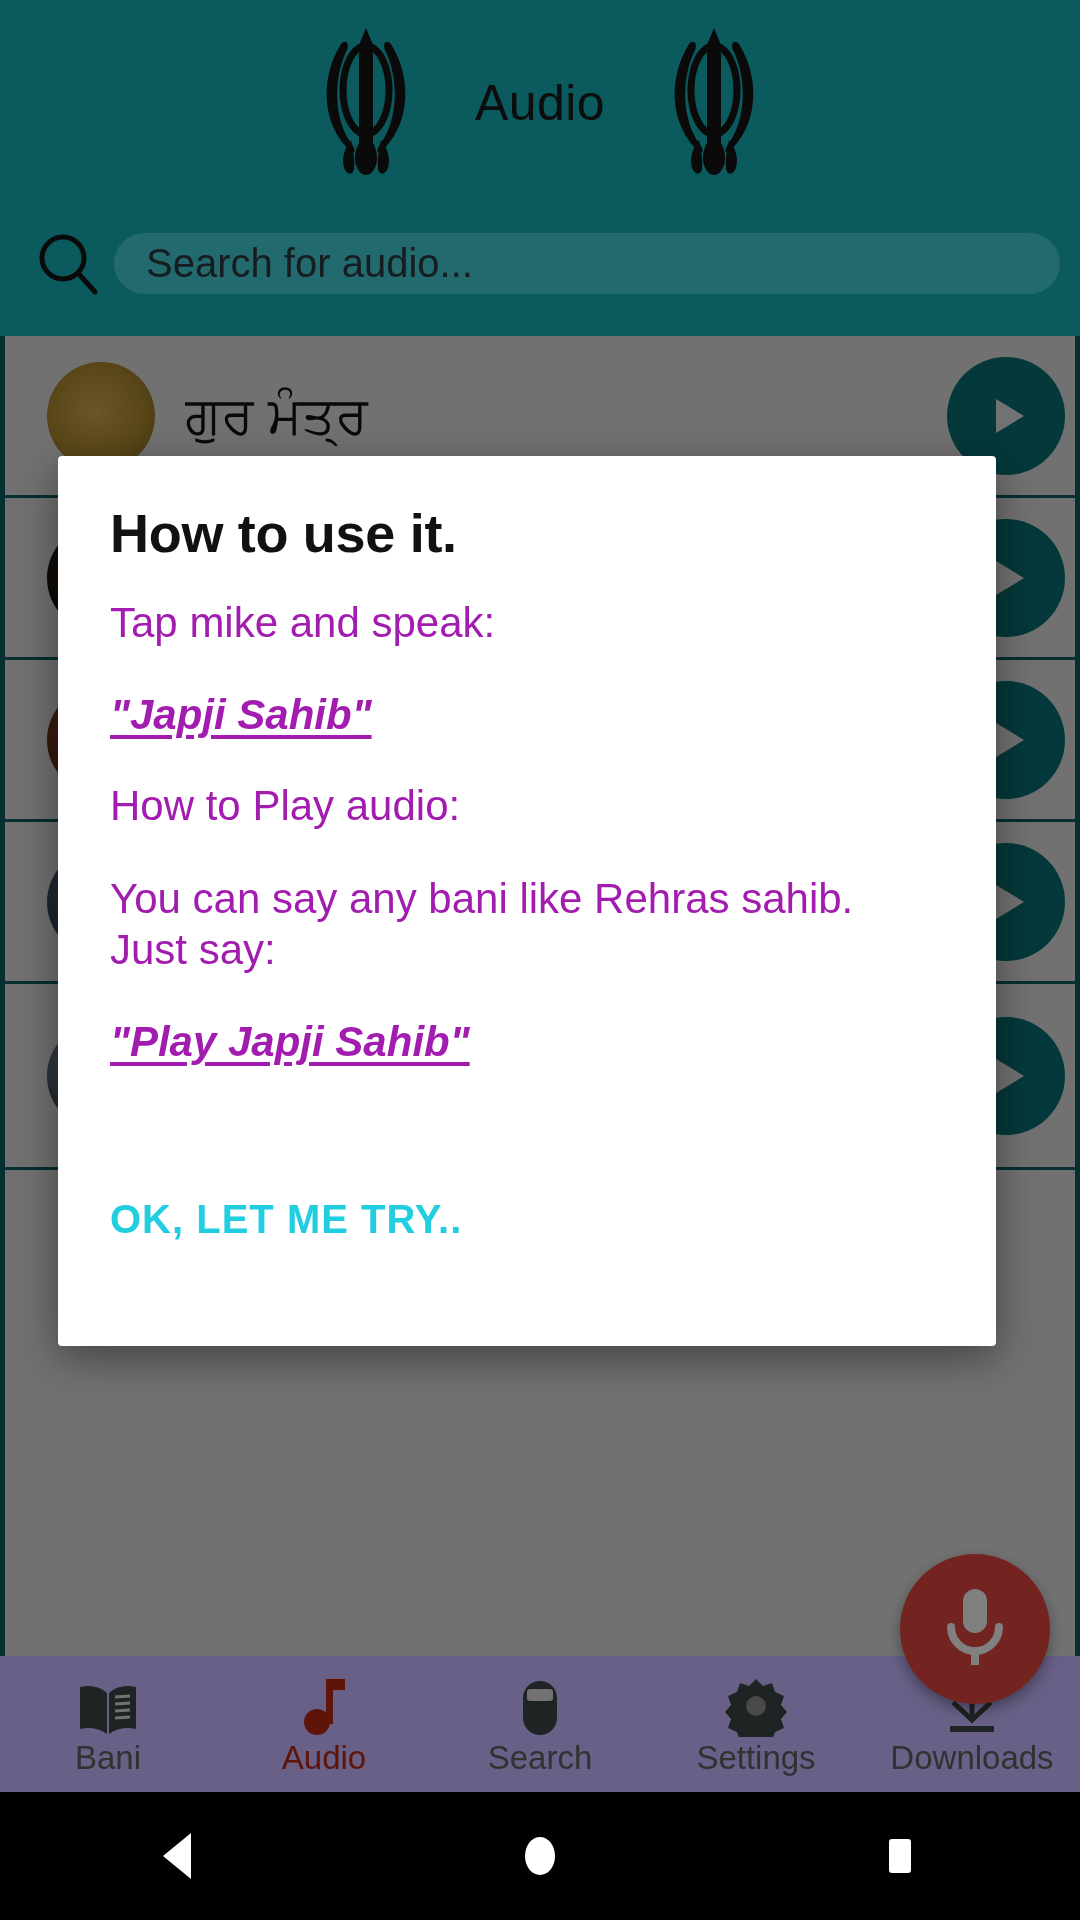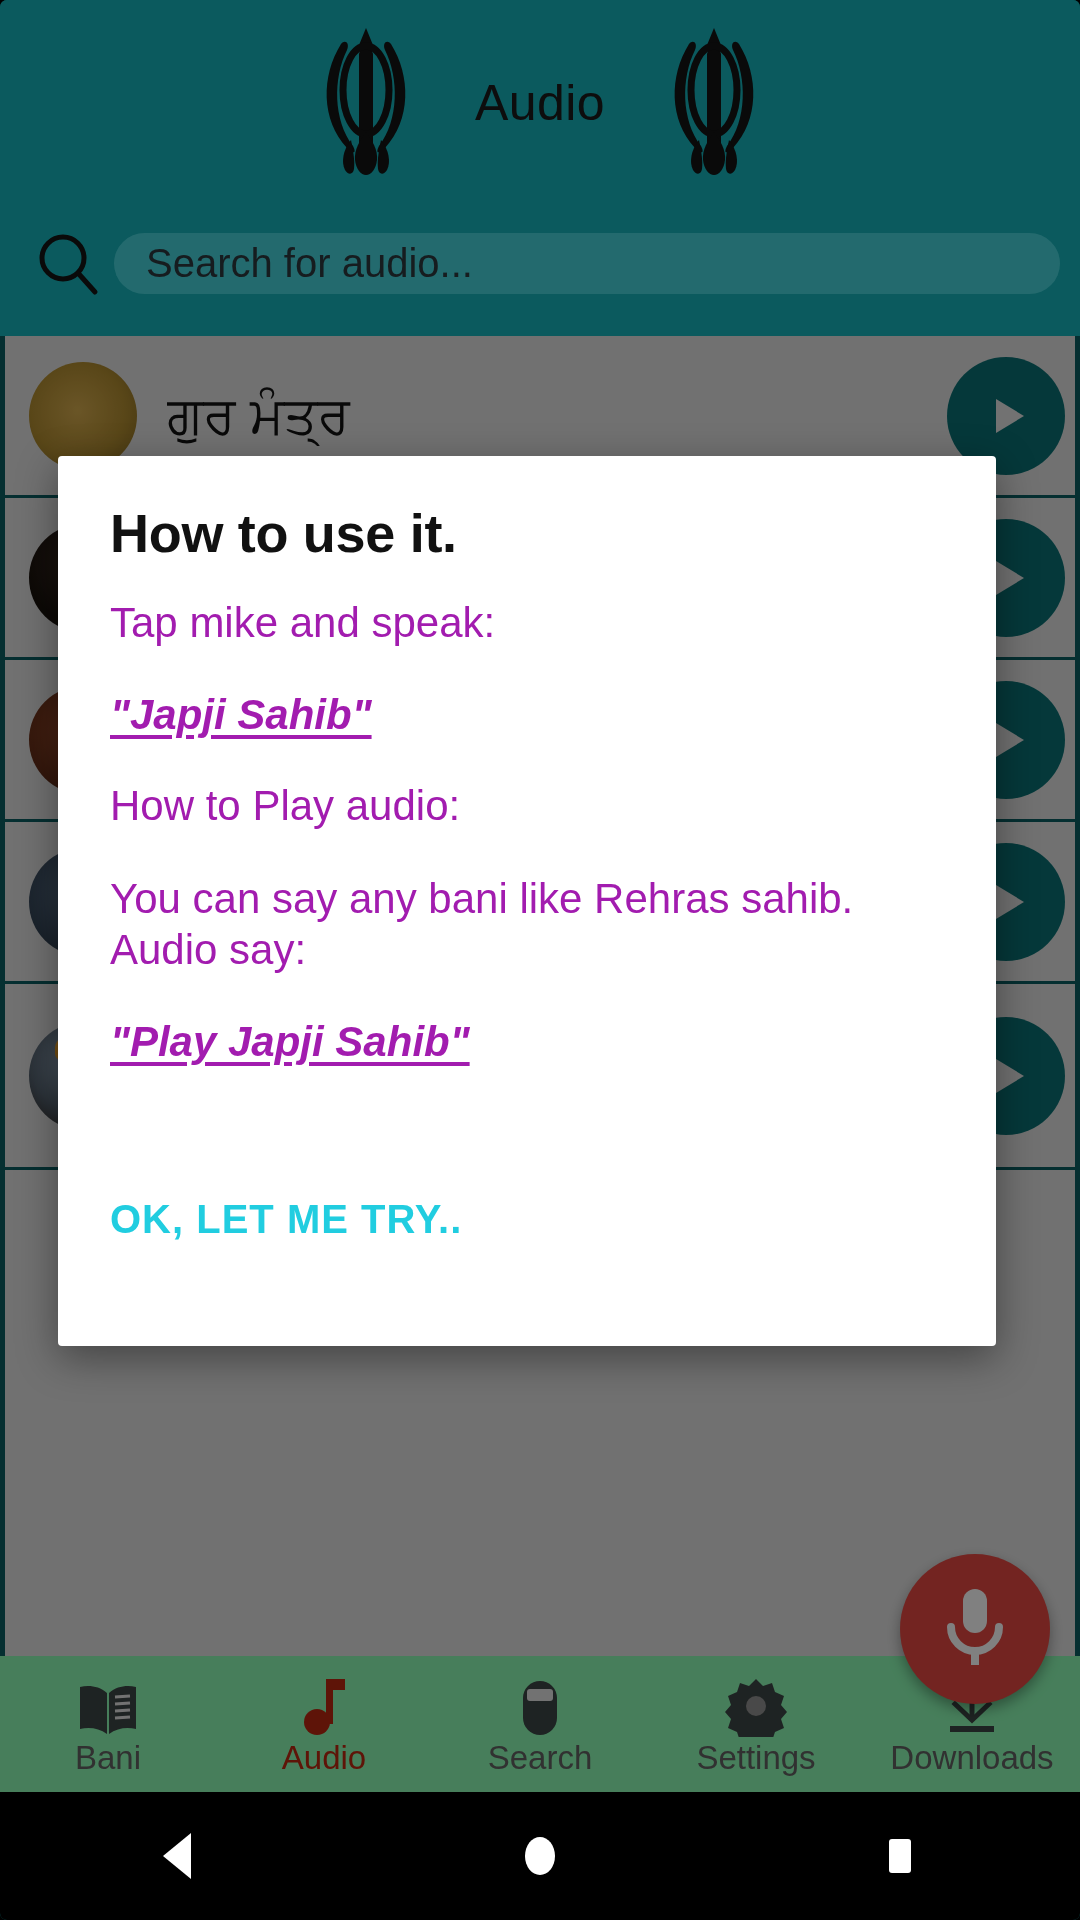"Audio" #screen { border-radius: 7px -> none }
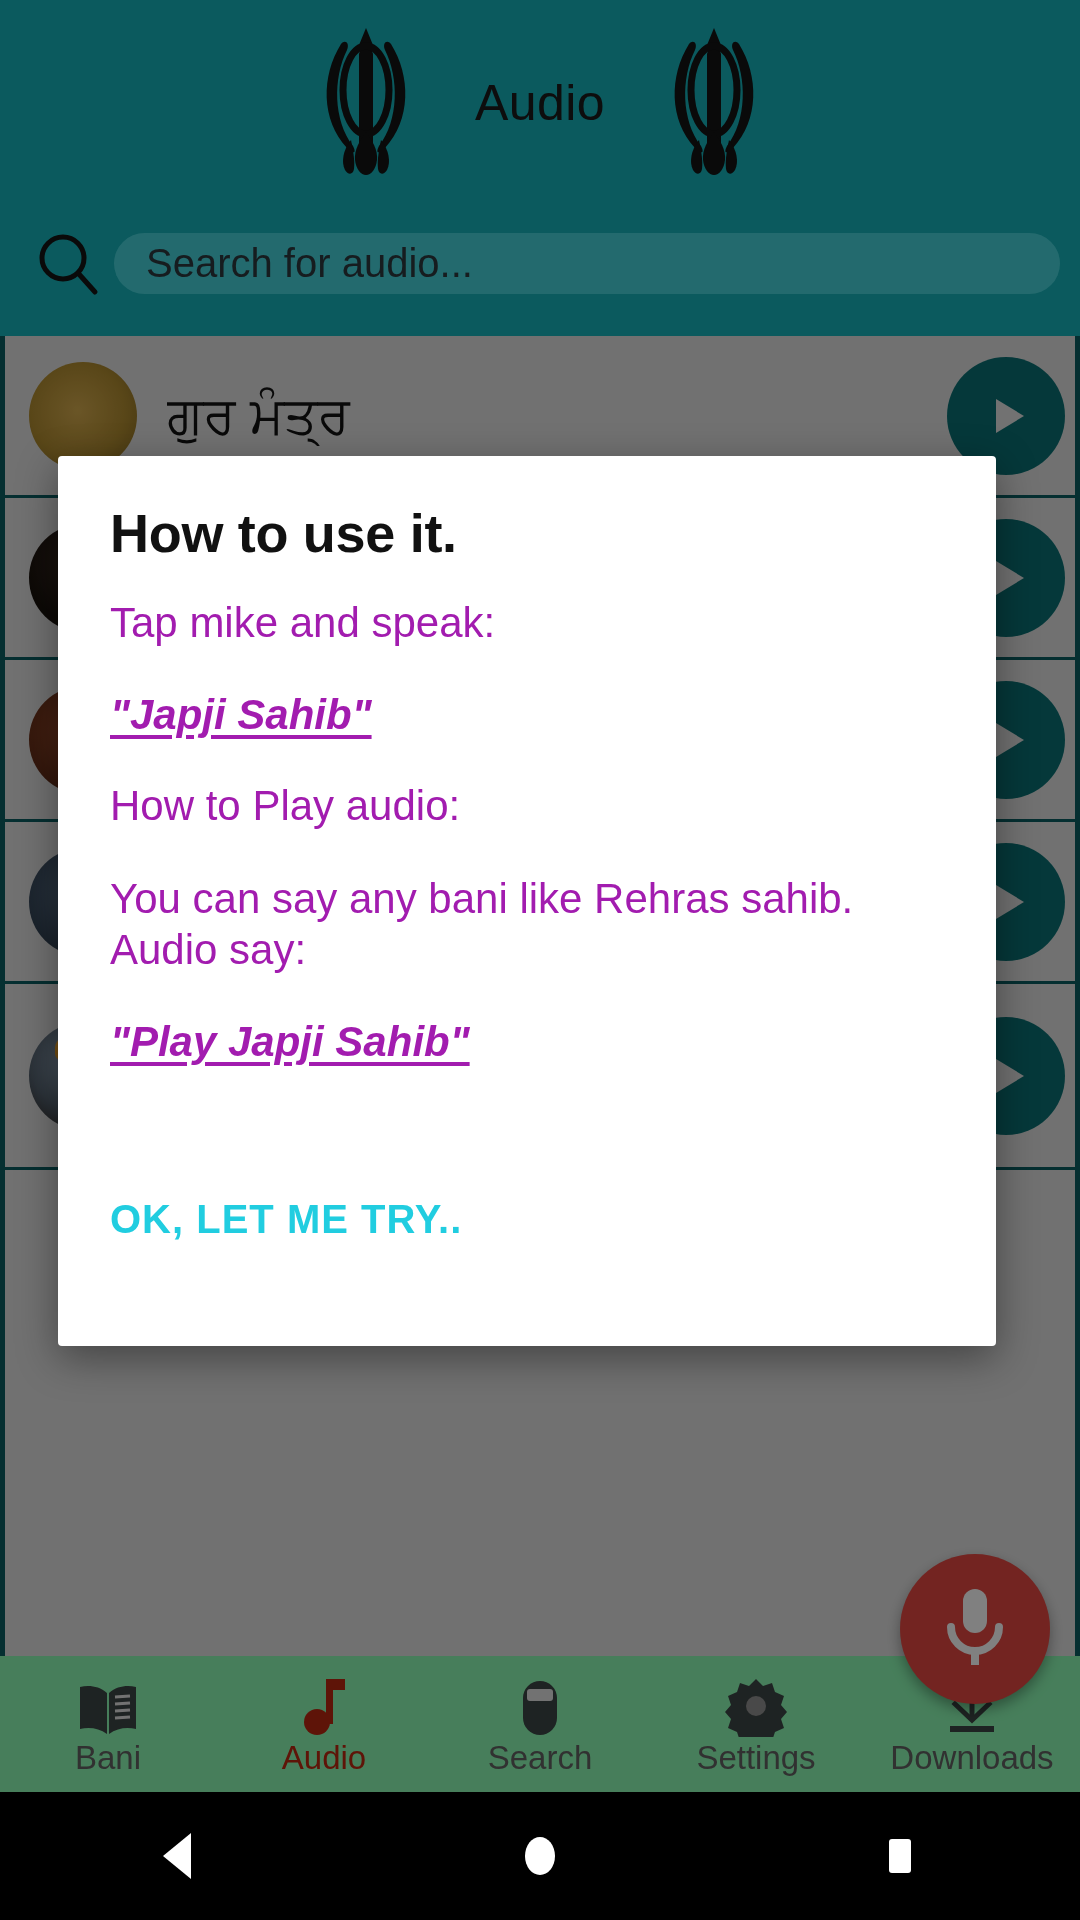"ਗੁਰ ਮੰਤ੍ਰ" .row { padding: 0 10px 0 24px -> 0 10px 0 42px }
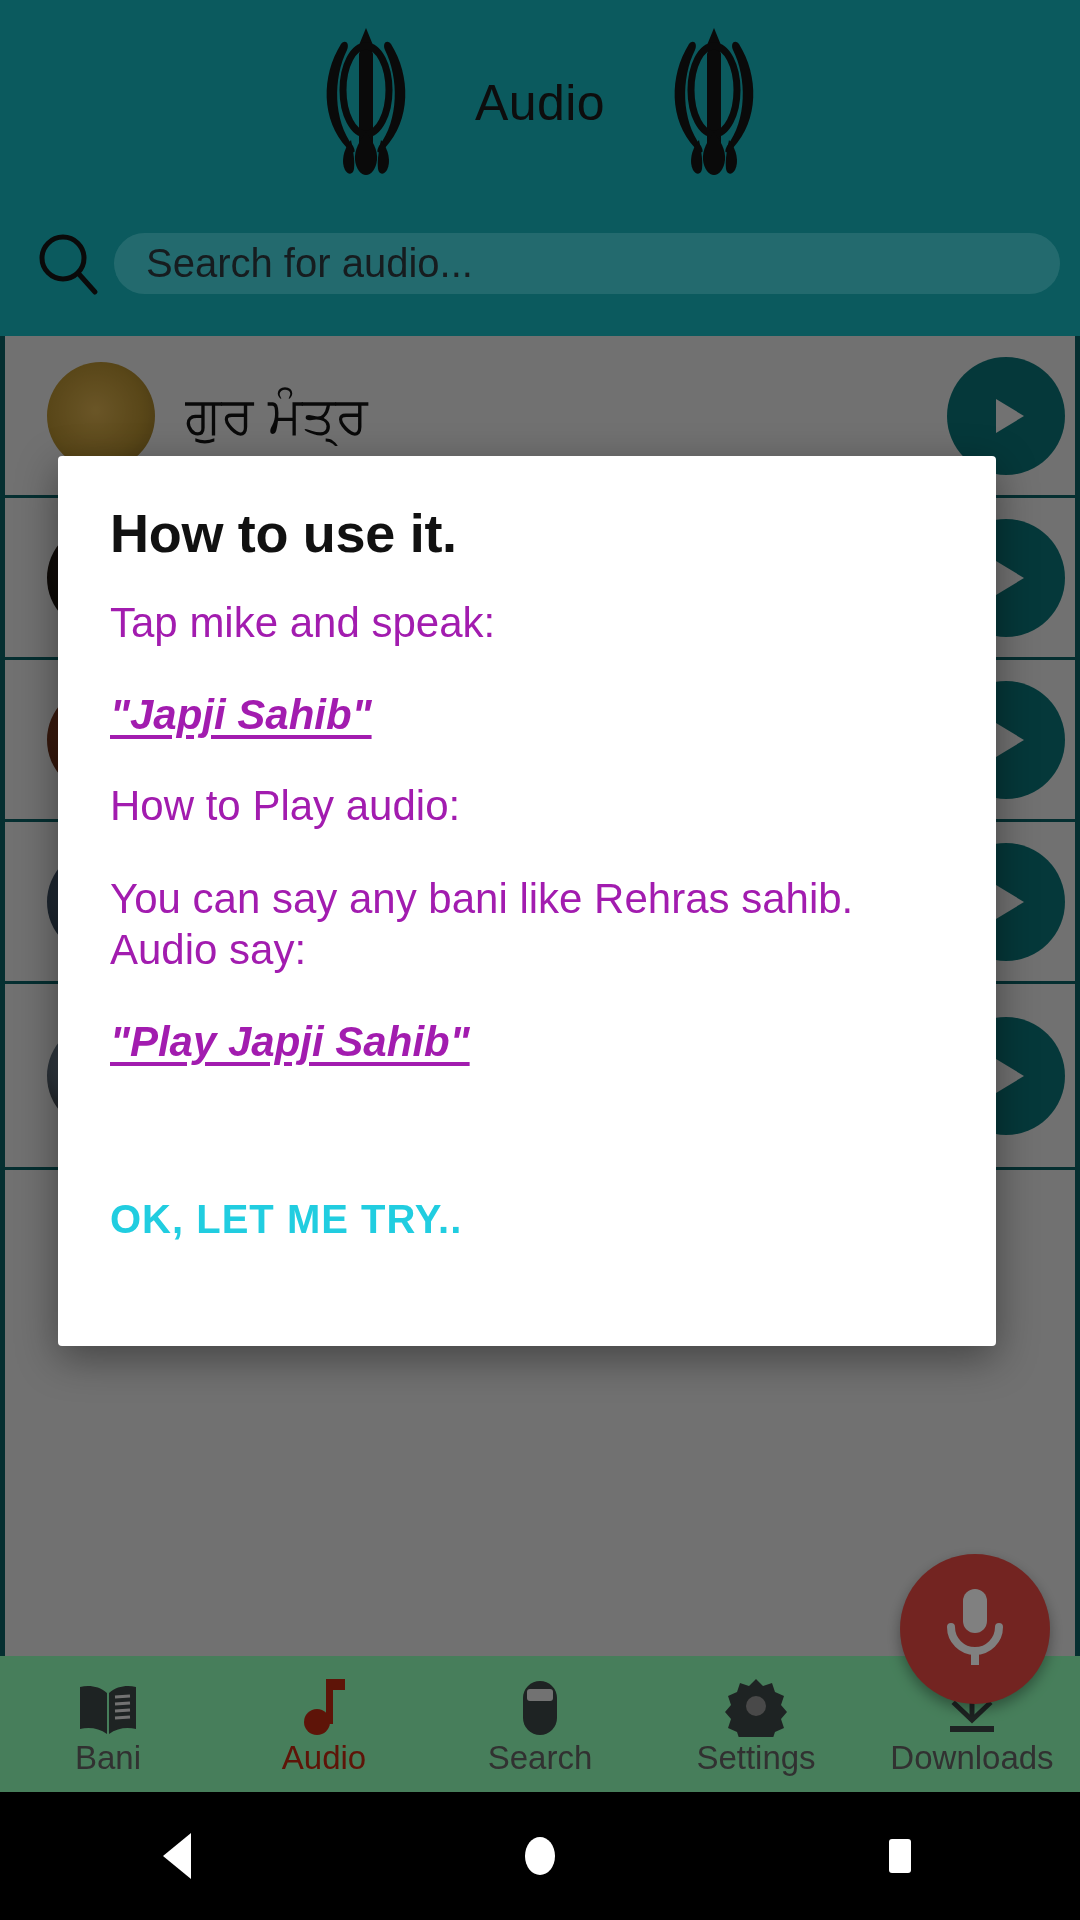"Audio say:" div.dlg-p { text: Audio -> Just }
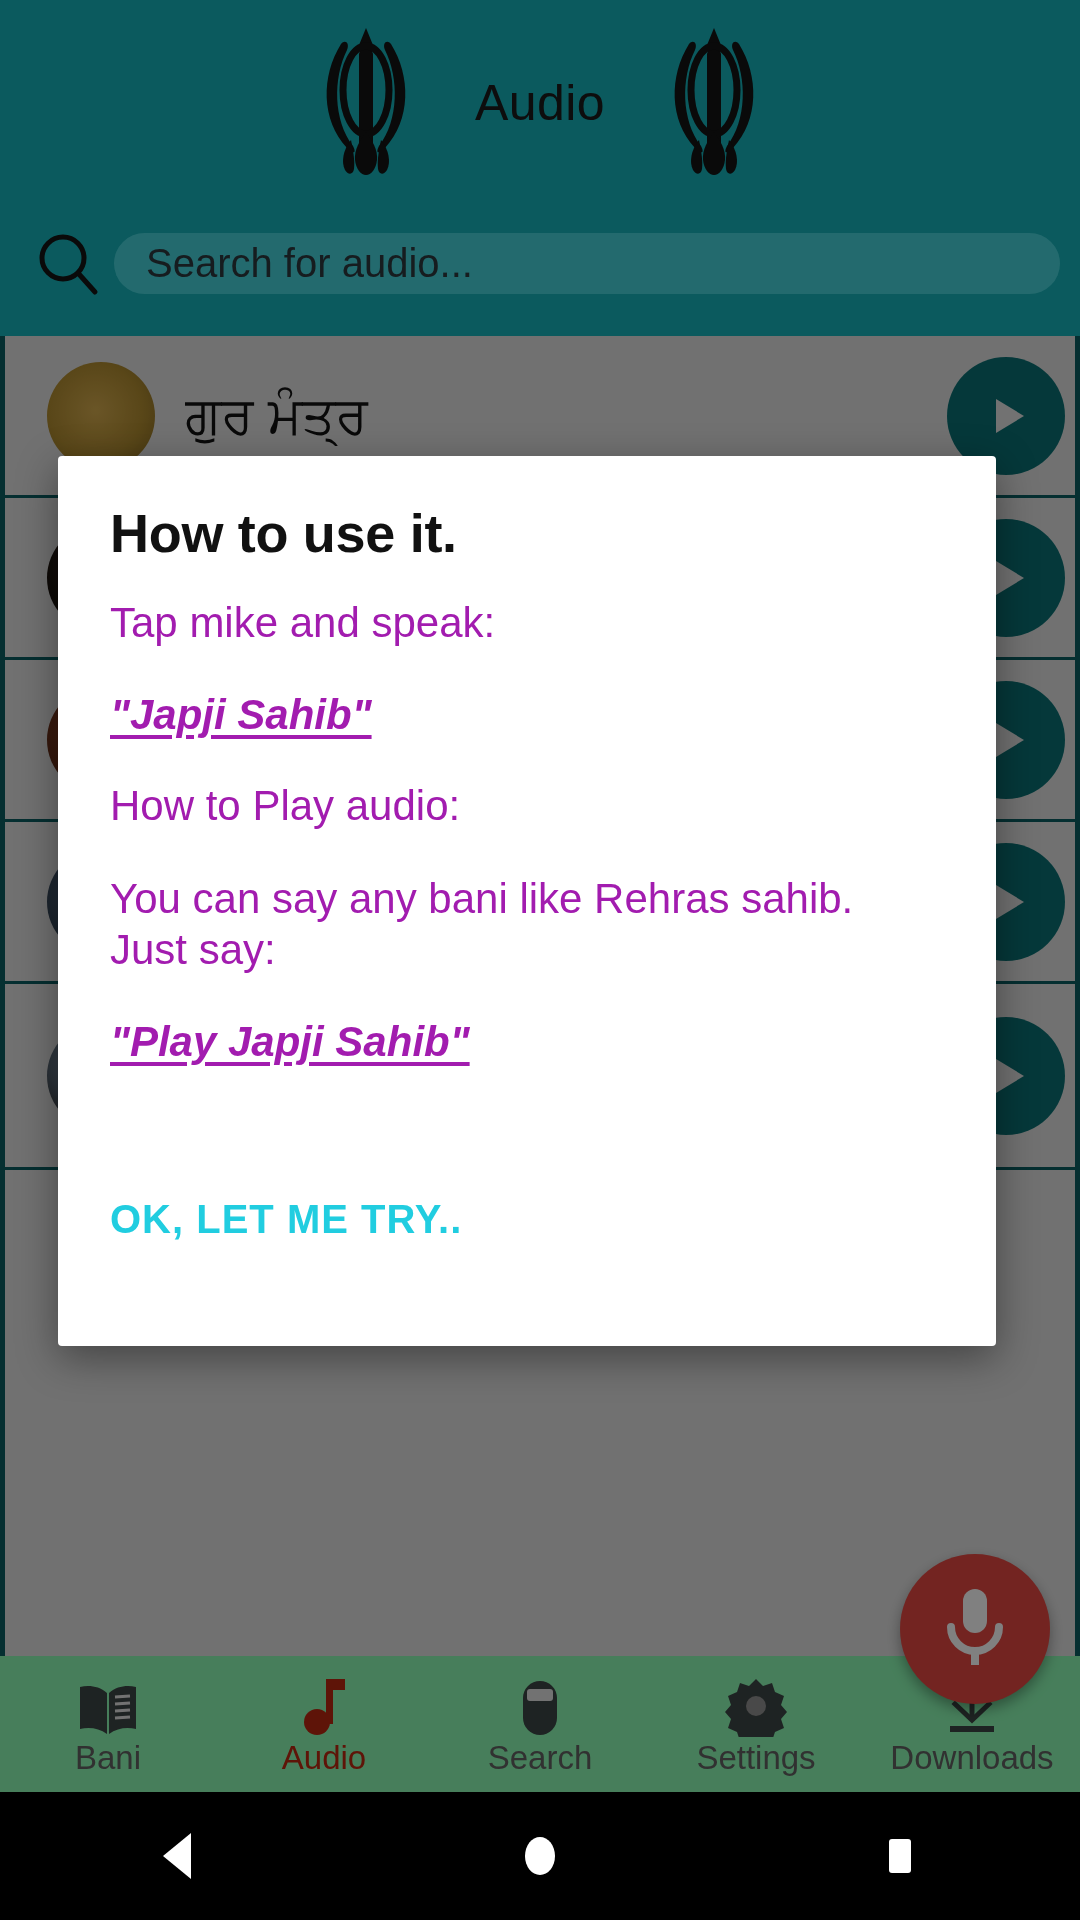"Bani" .bottom-nav { background: #86efac -> #c4b5fd }
